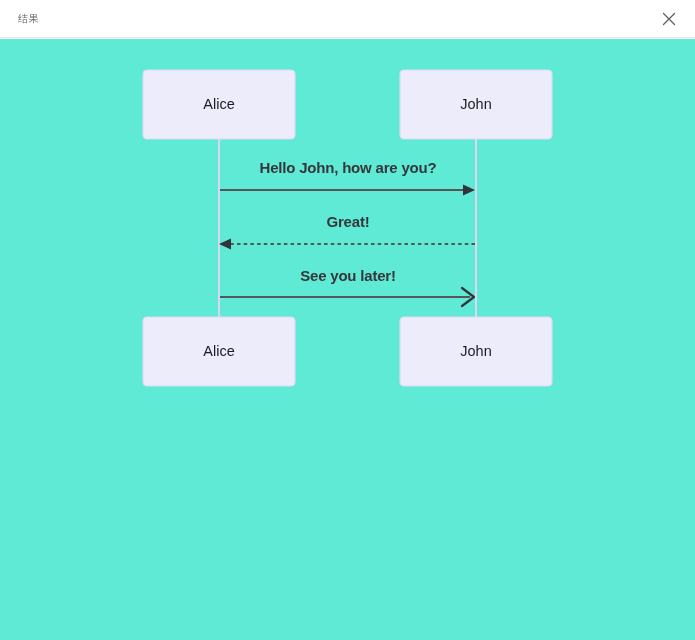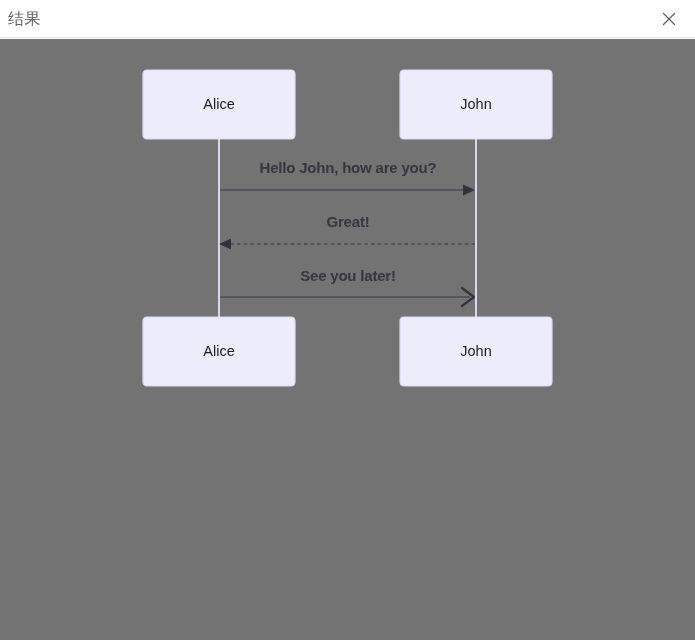"结果" .titlebar-title { font-size: 16px -> 10px; left: 8px -> 18px }
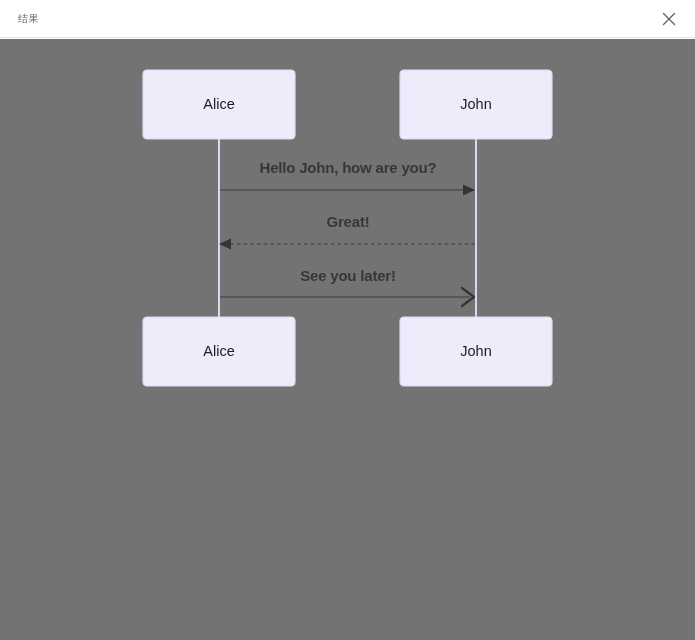"Alice" .diagram-canvas { background: #737373 -> #5eead4 }
